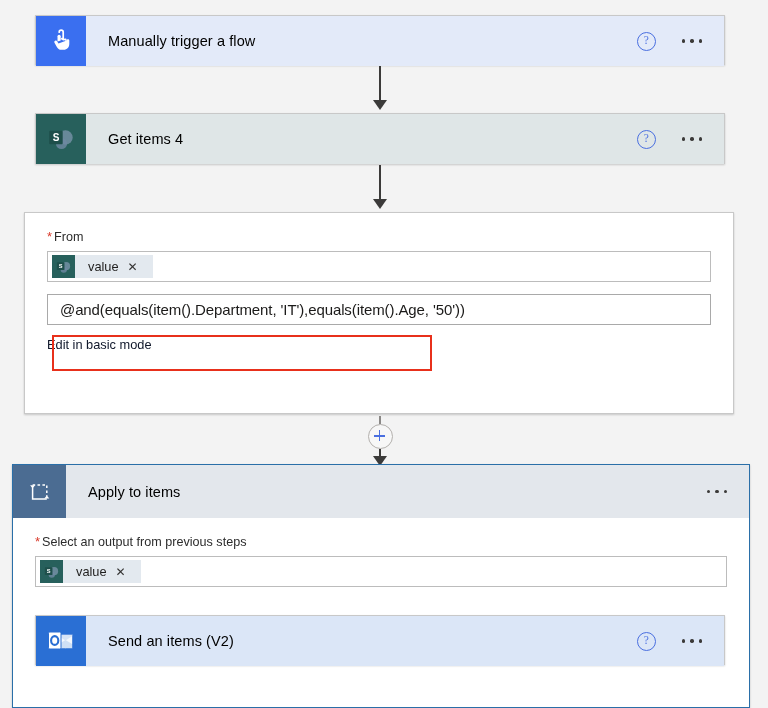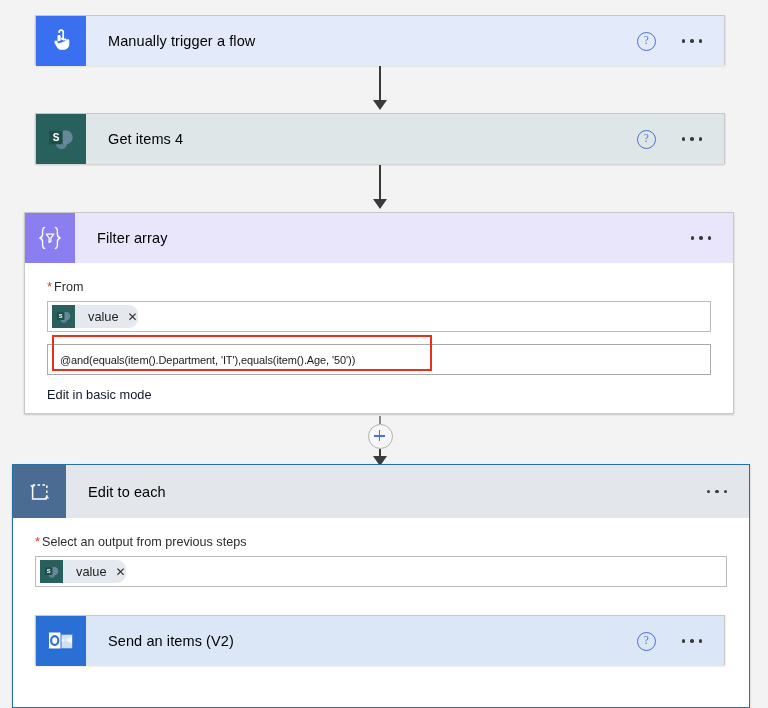"Filter array" div.card-header { html: <div> <div> <svg> <path></path> <path></path> <path></path> </svg> </div> <div>Filter array</div> <div> <div> <i></i> <i></i> <i></i> </div> </div> </div> -> none }
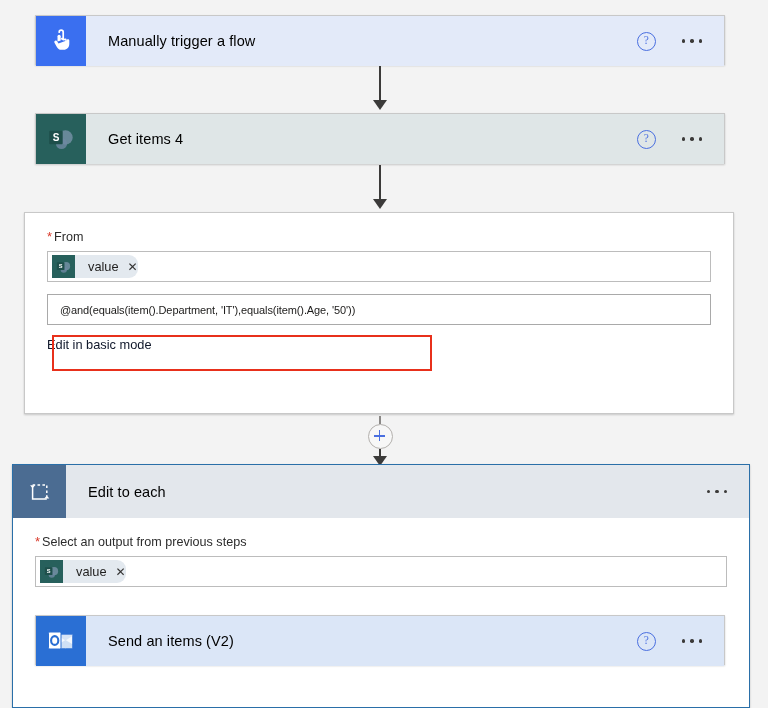"value" .token { border-radius: 9px -> none; padding-right: 0 -> 15px }
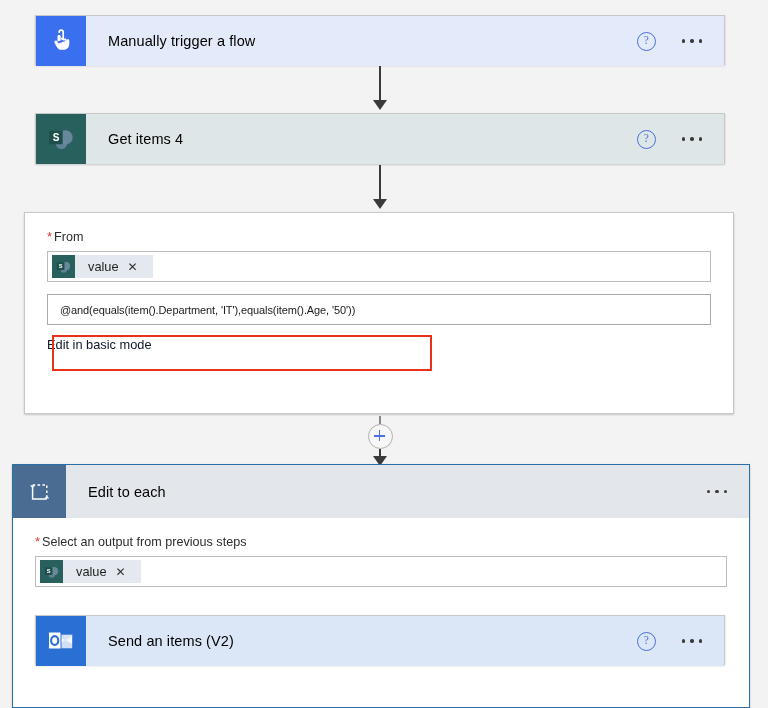"@and(equals(item().Department," .expr-box { font-size: 11px -> 15px }
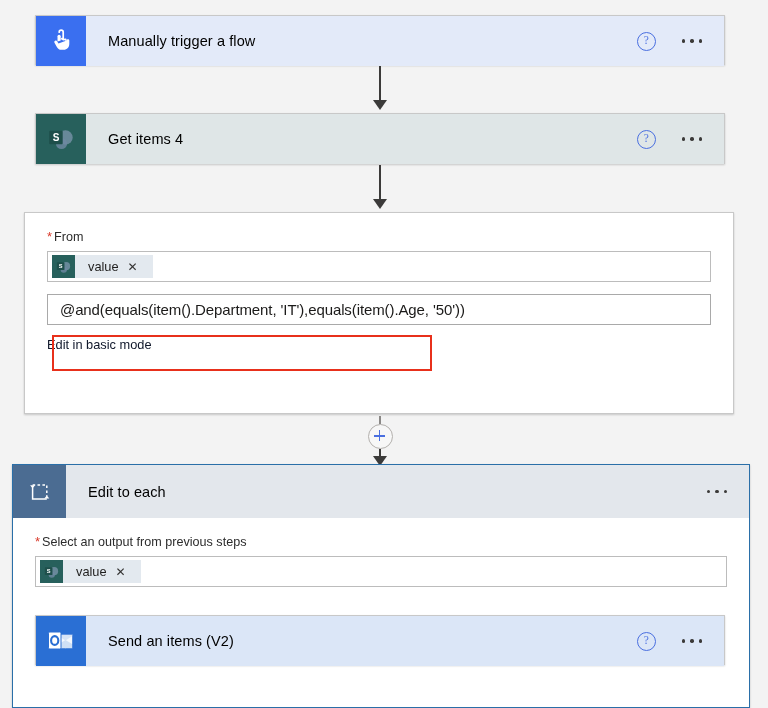"Edit to each" div.card-title { text: Edit to each -> Apply to items }
